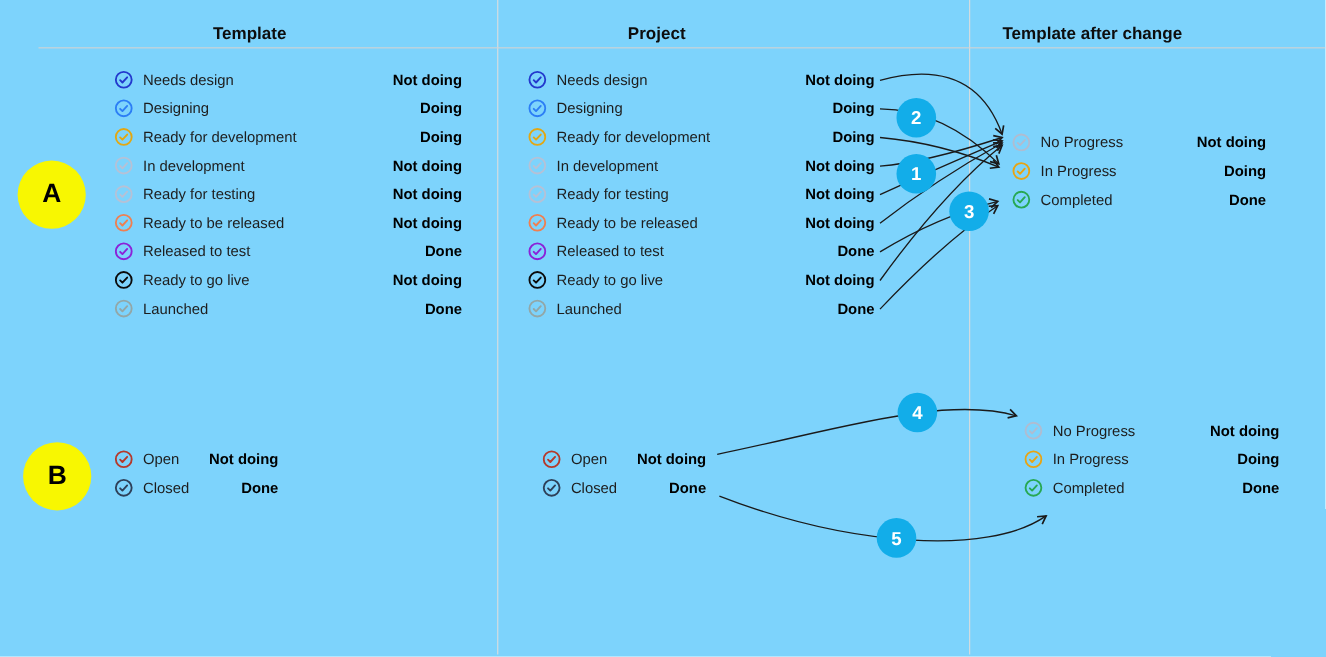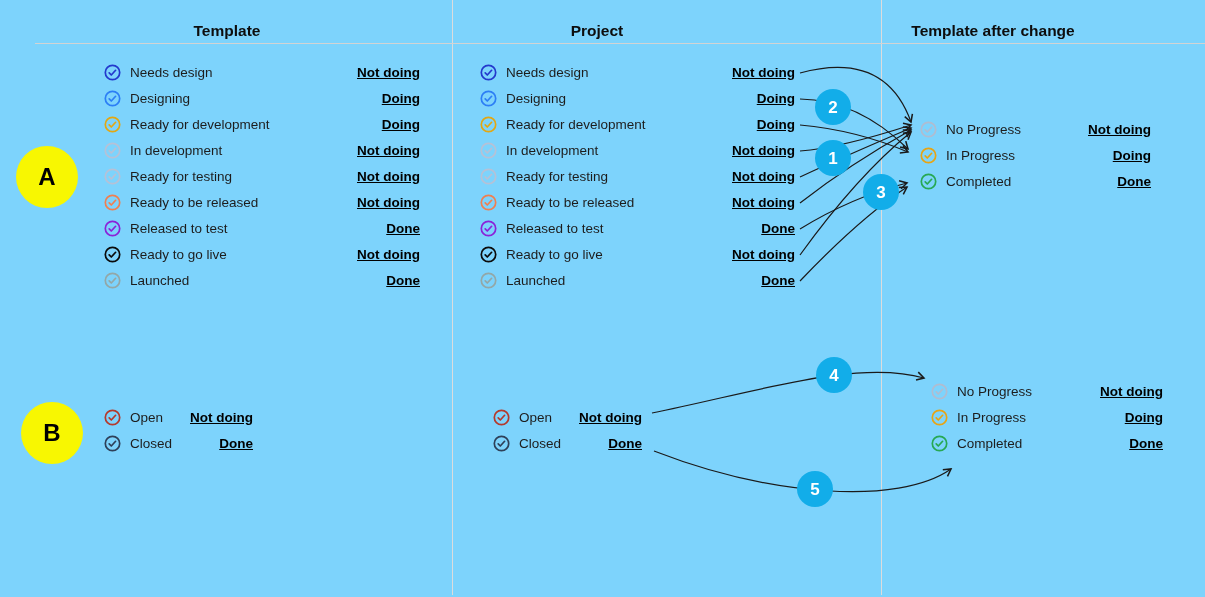"Not doing" .srow .val { text-decoration: underline -> none }
